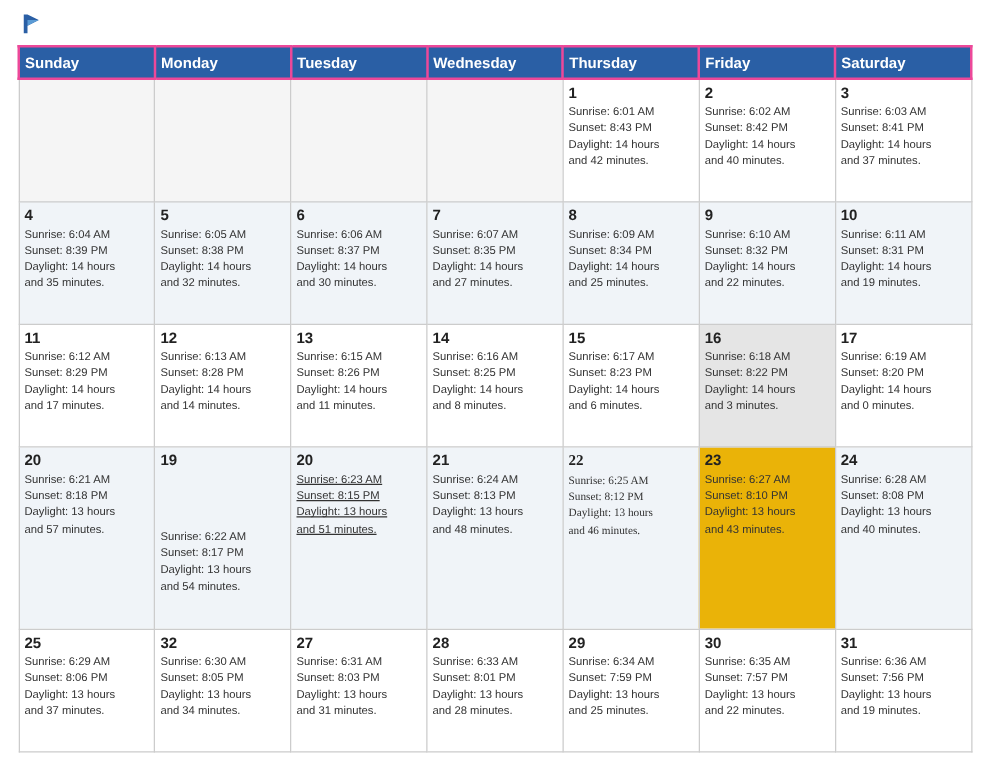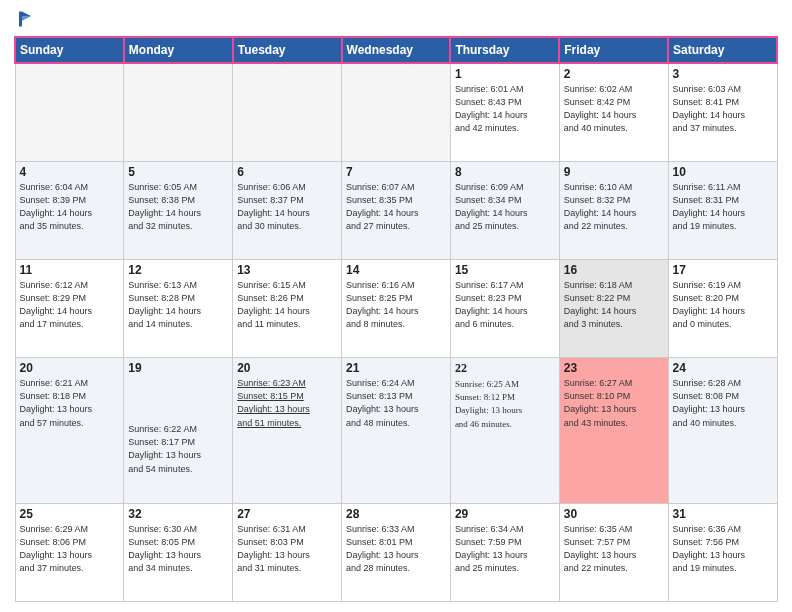"23" td { background: #fca5a5 -> #eab308 }
